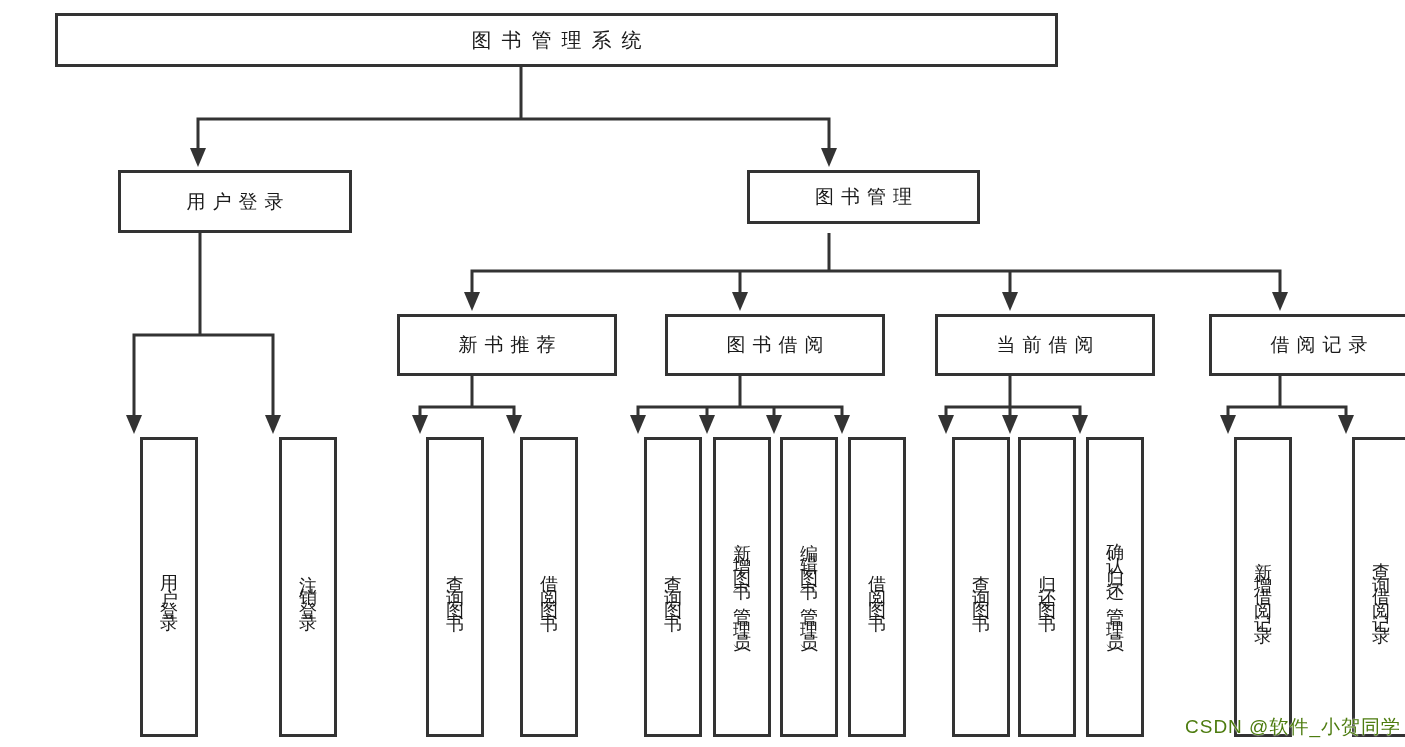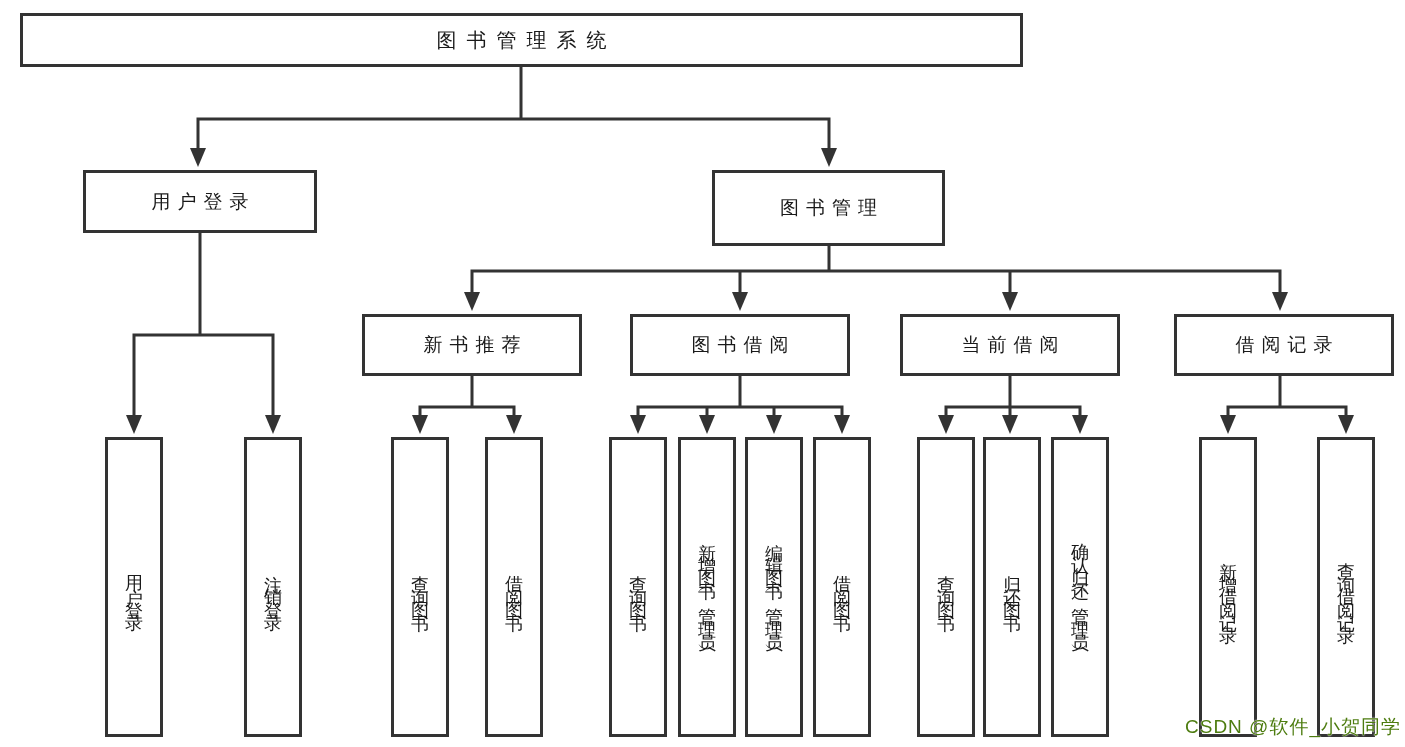"图书管理系统" .node { margin-left: none -> 35px }
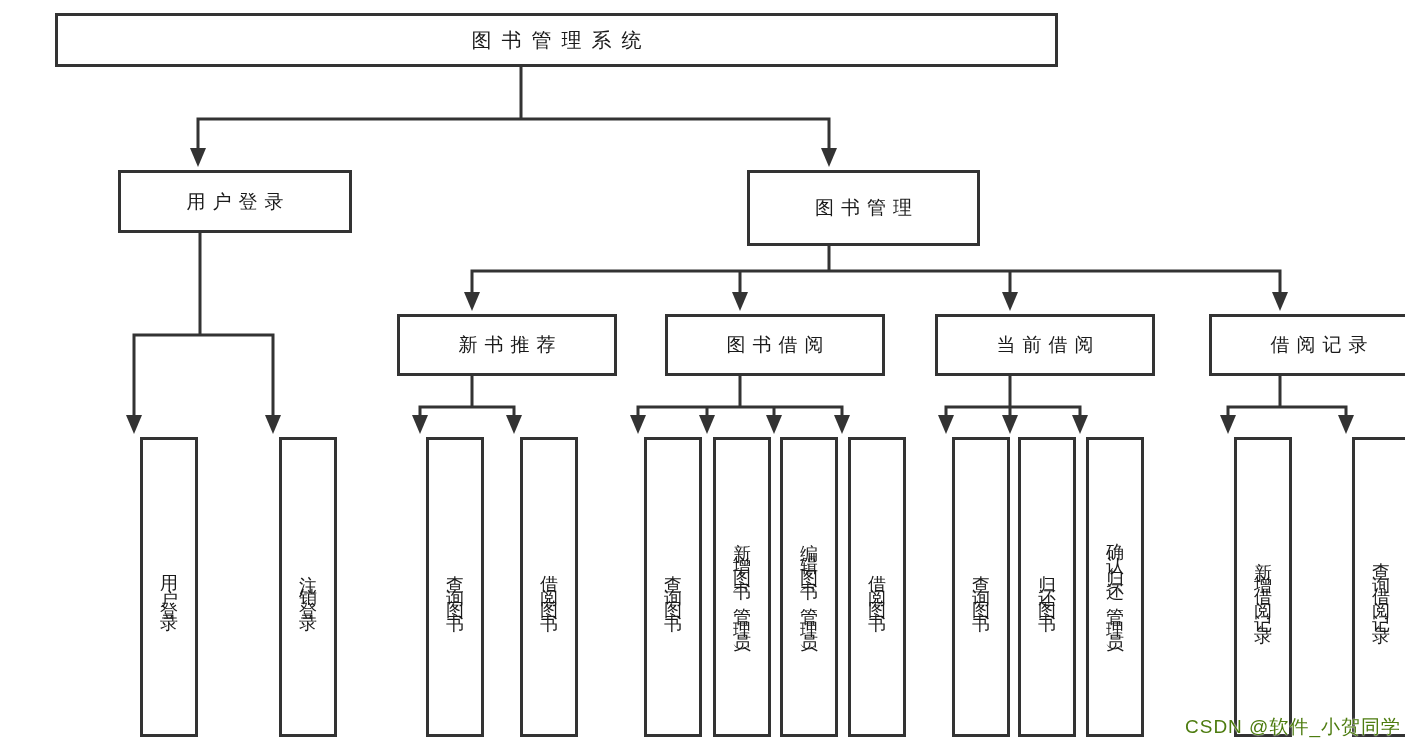"图书管理" div.node { height: 76px -> 54px }
